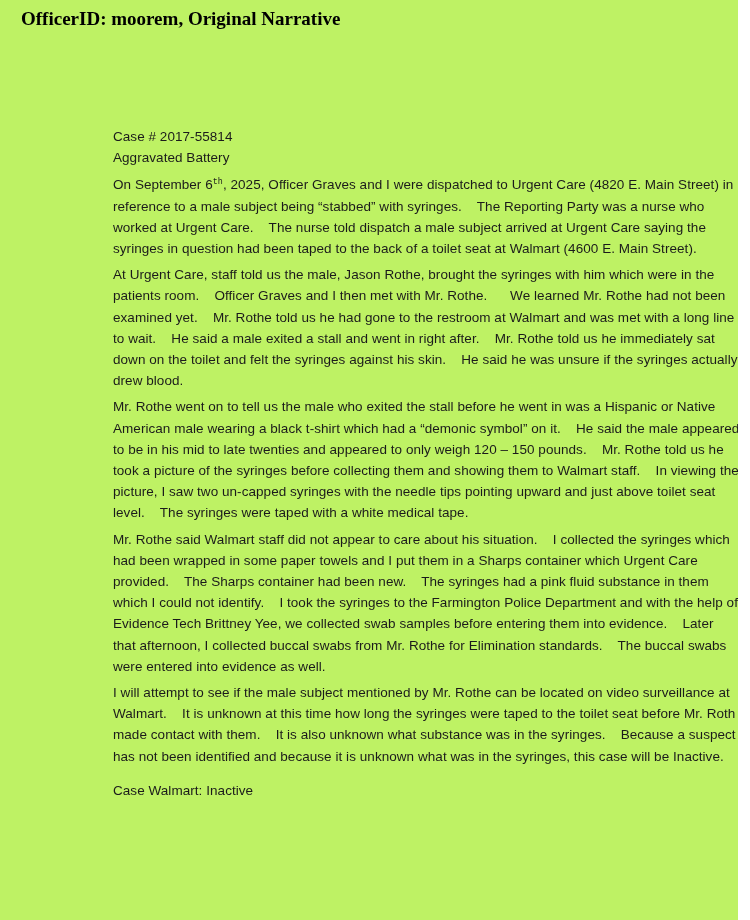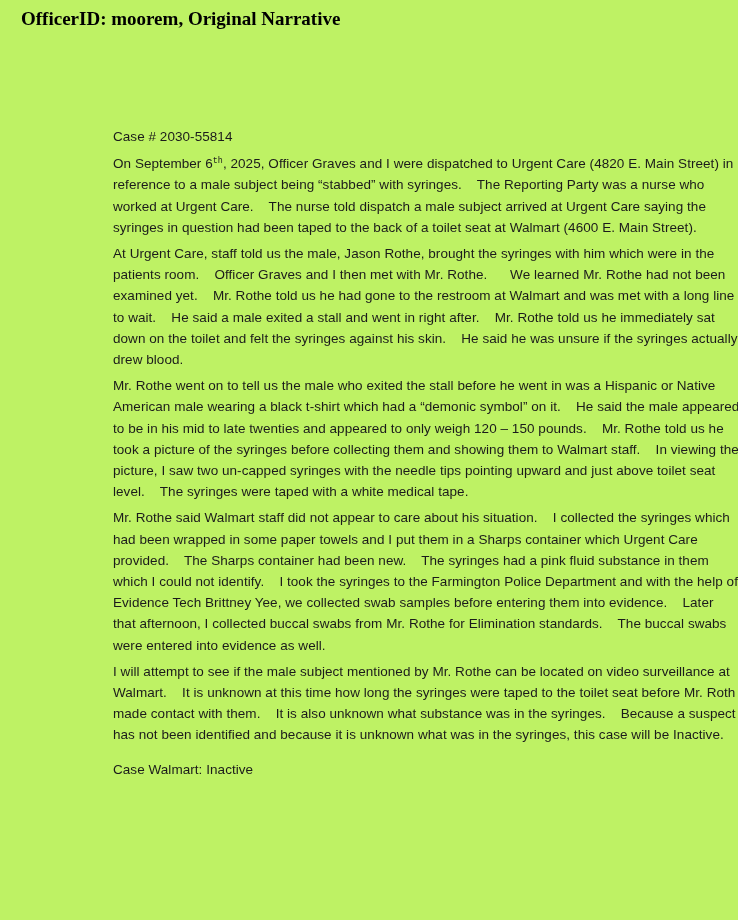"Case # 2030-55814" div { text: 2030-55814 -> 2017-55814 }
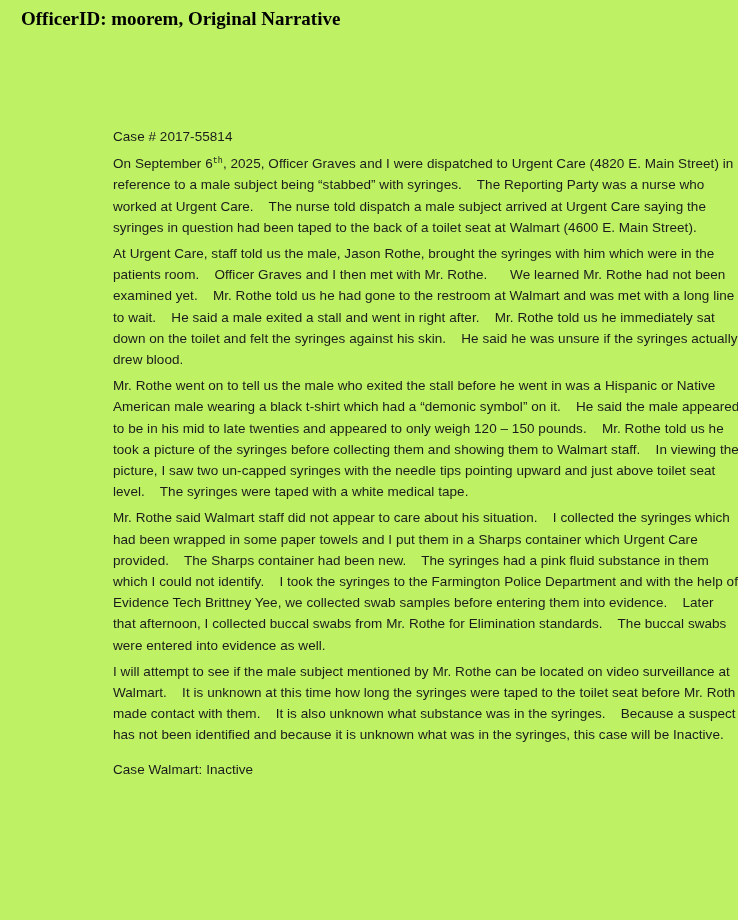"Aggravated Battery" div { html: none -> <div>Aggravated Battery</div> }
